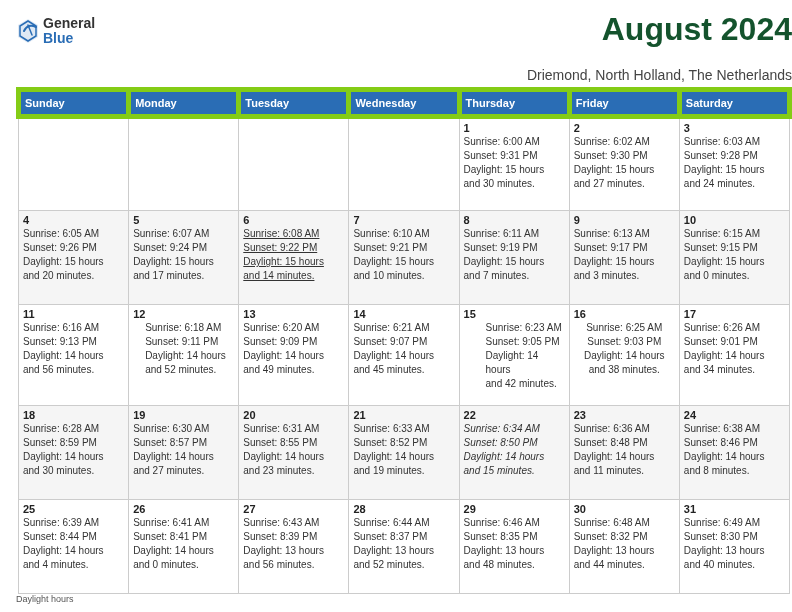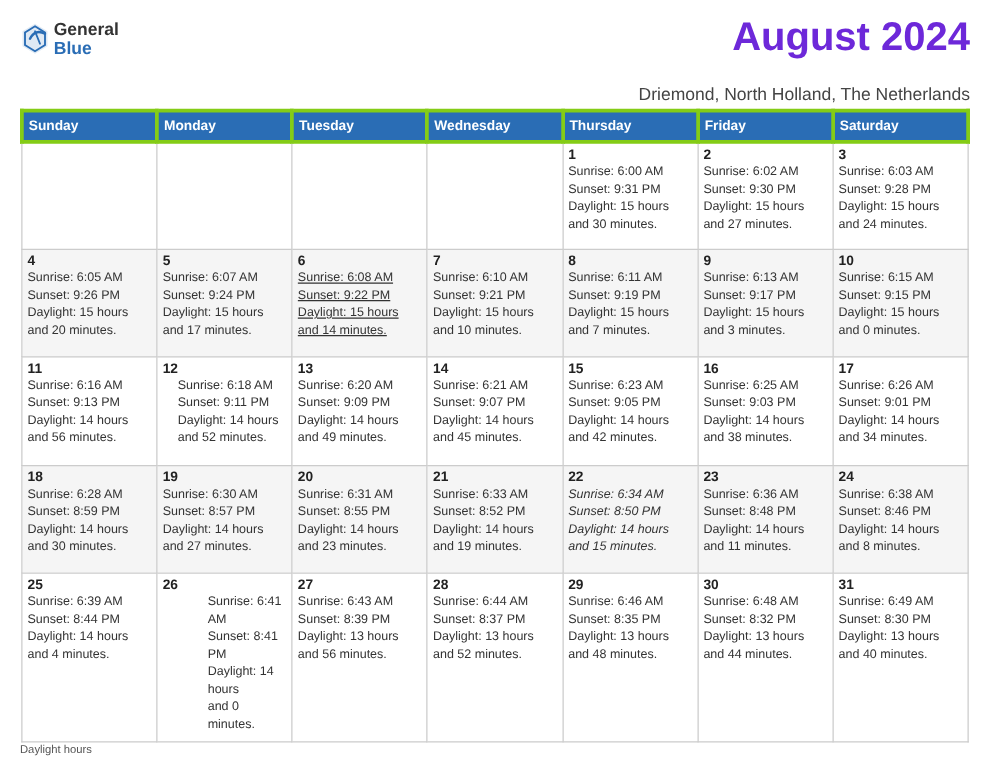"General" .page { padding: 12px 16px 8px 16px -> 12px 0 8px 16px }
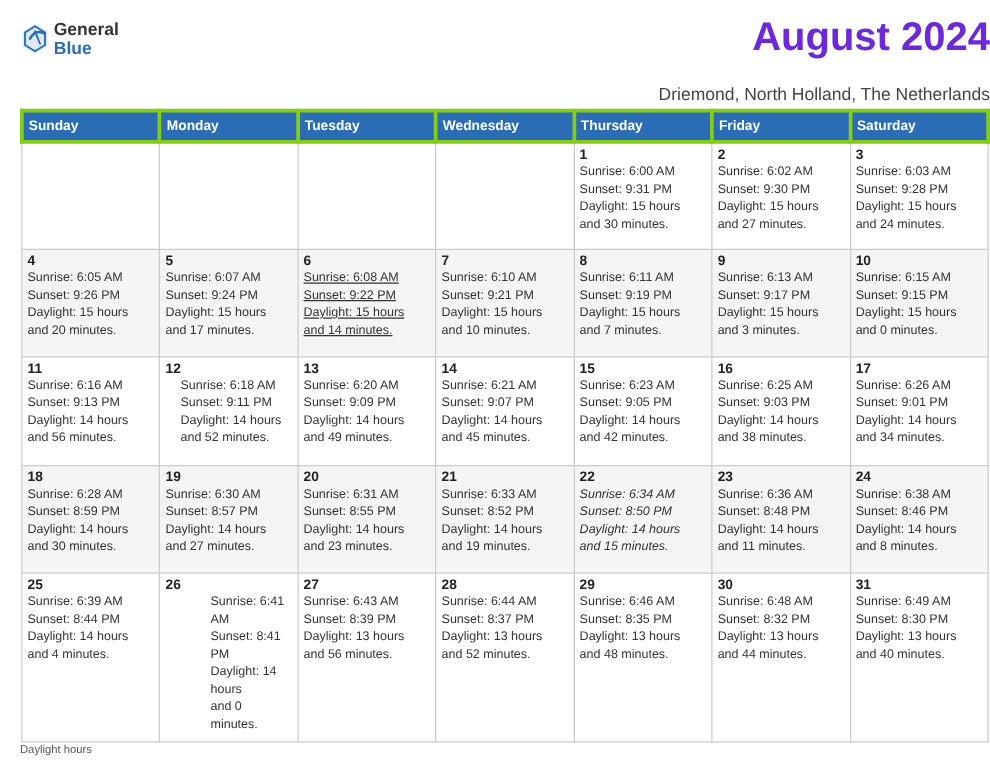"August 2024" .main-title { color: #6d28d9 -> #14532d }
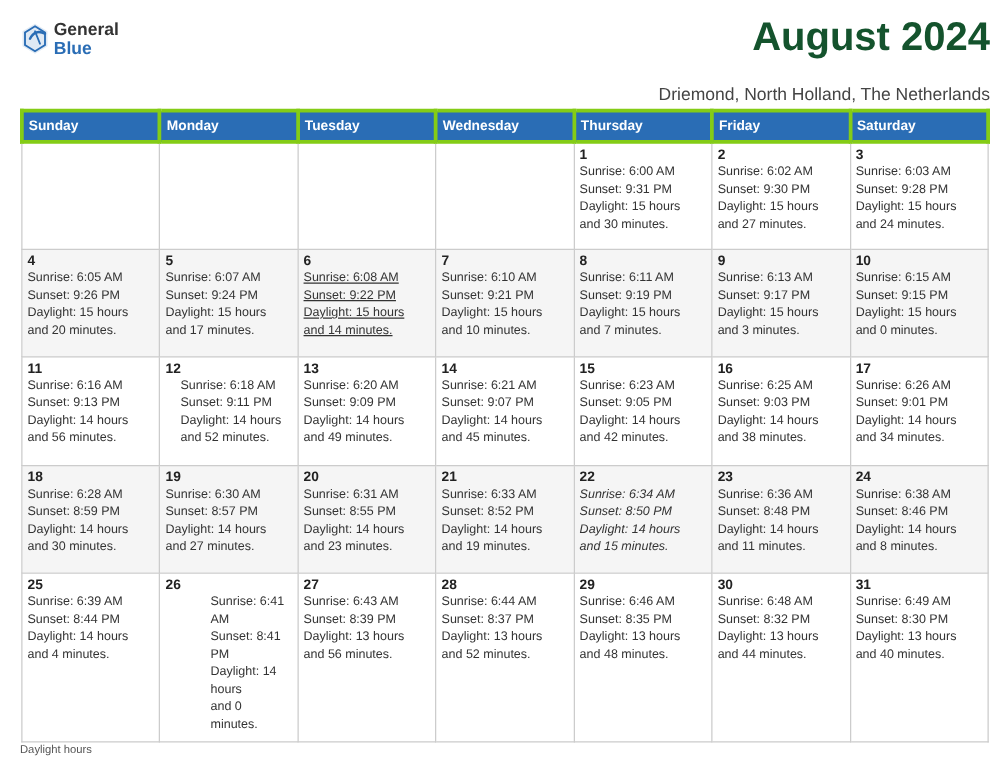"Sunday" .calendar thead tr th { border: 3px solid #84cc16 -> 5px solid #84cc16 }
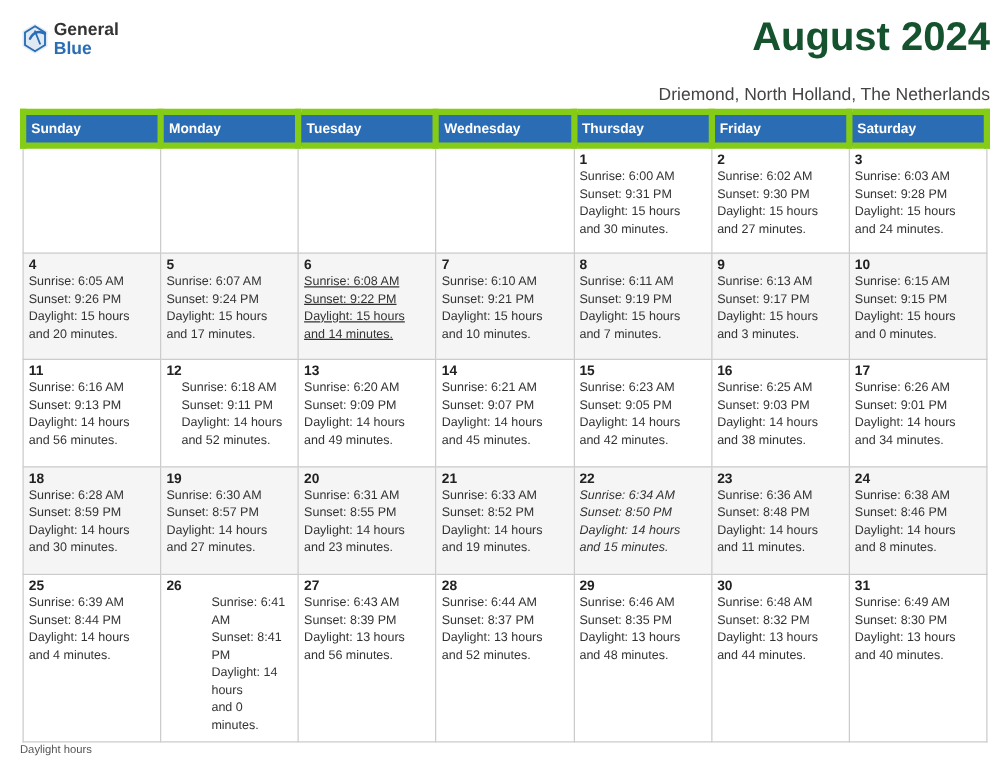"Sunrise: 6:23 AM" div.day-info { margin-left: none -> 22px }
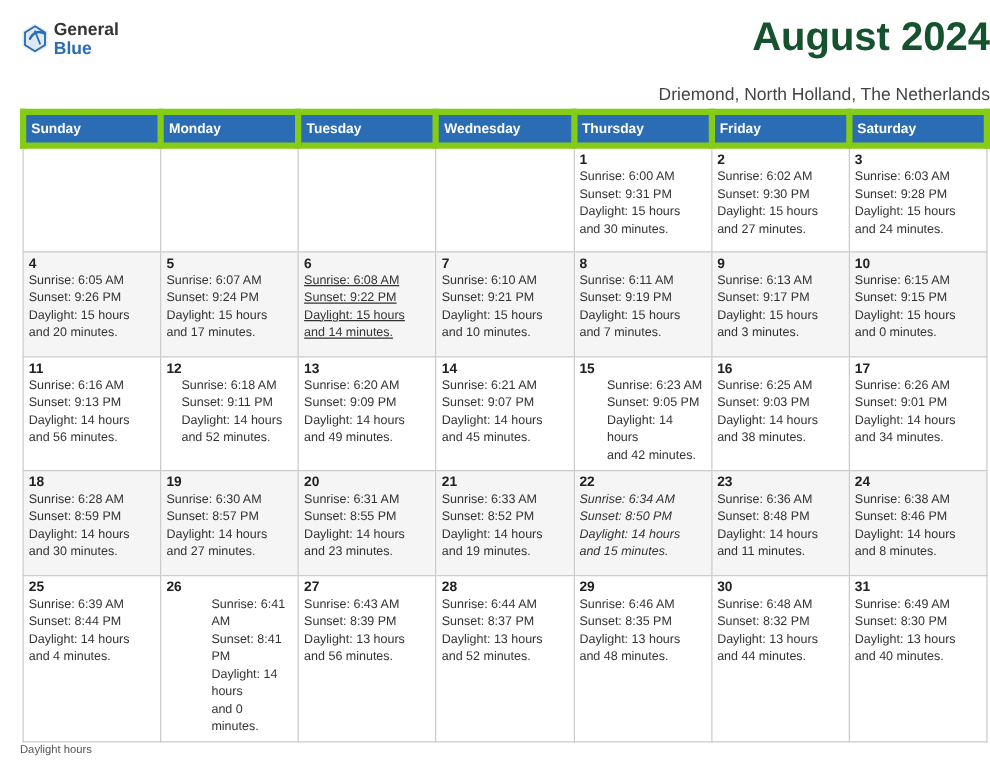"Sunrise: 6:25 AM" div.day-info { text-align: none -> center }
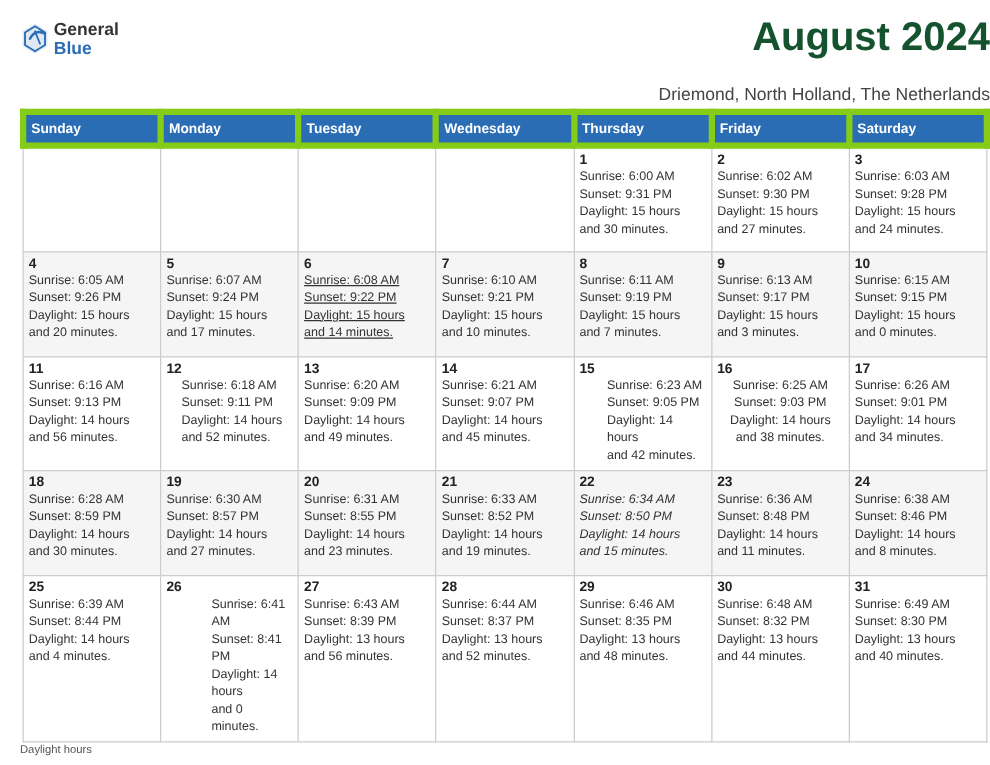"Sunrise: 6:41 AM" div.day-info { margin-left: 36px -> none }
